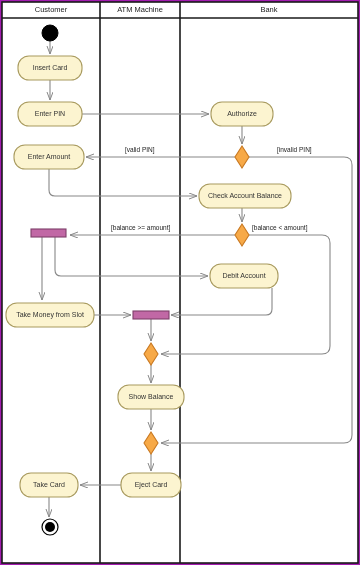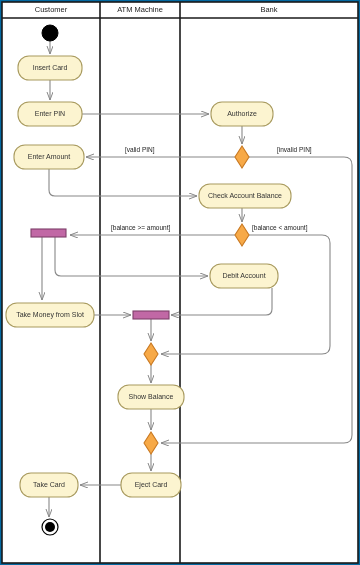"Customer" #canvas { background: #0369a1 -> #a21caf }
